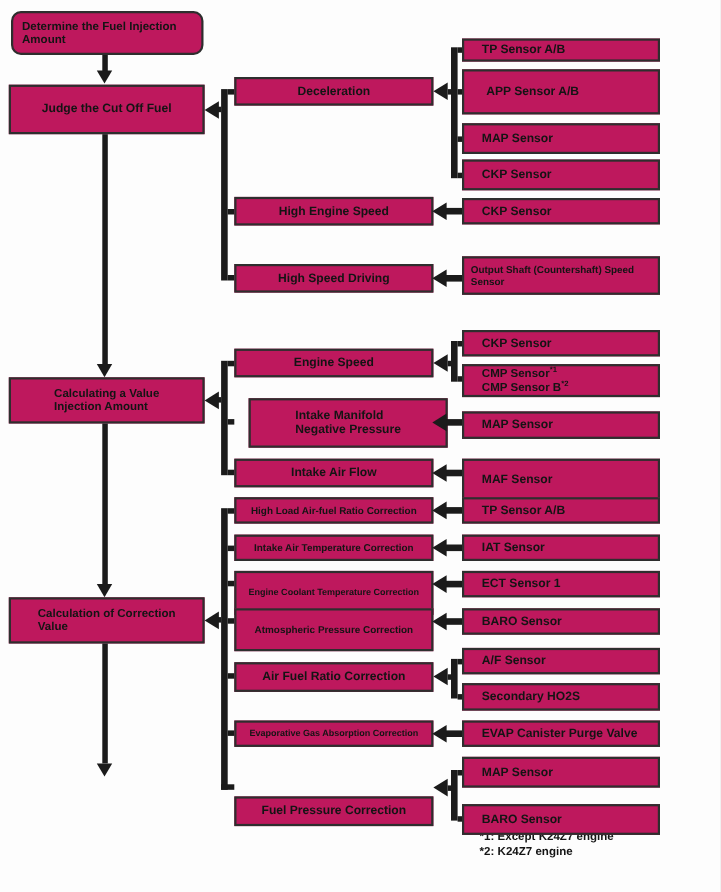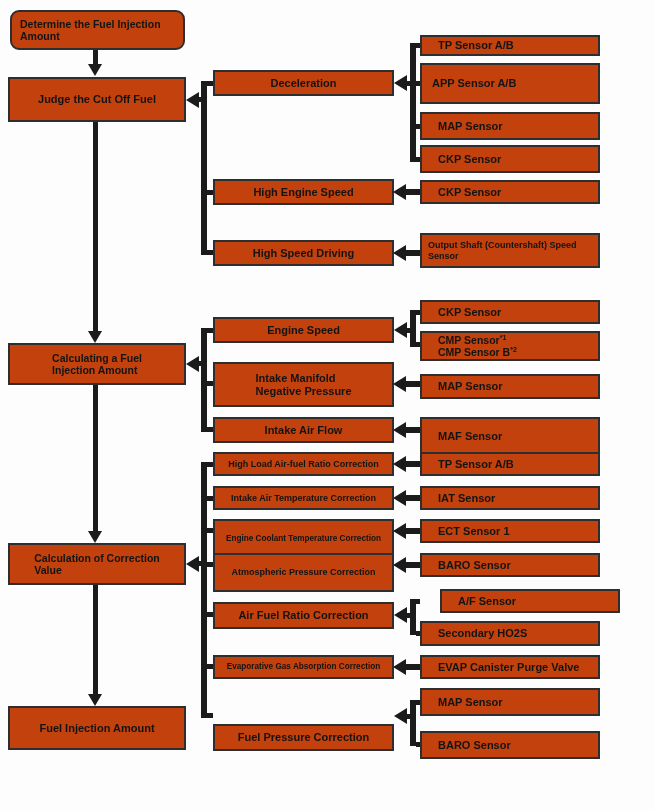"Determine the Fuel Injection" .box { background: #c2410c -> #be185d }
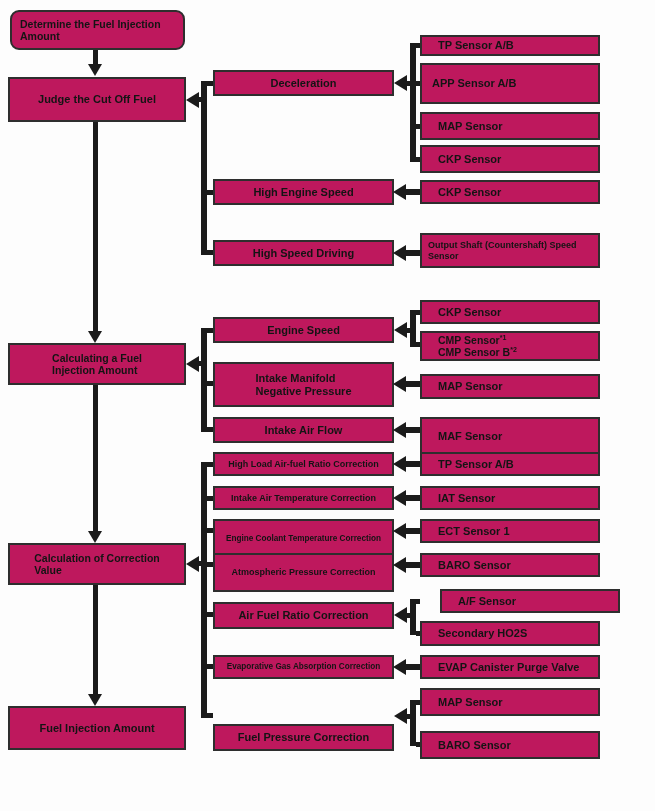"APP Sensor A/B" div.lbl { padding-left: 10px -> 20px }
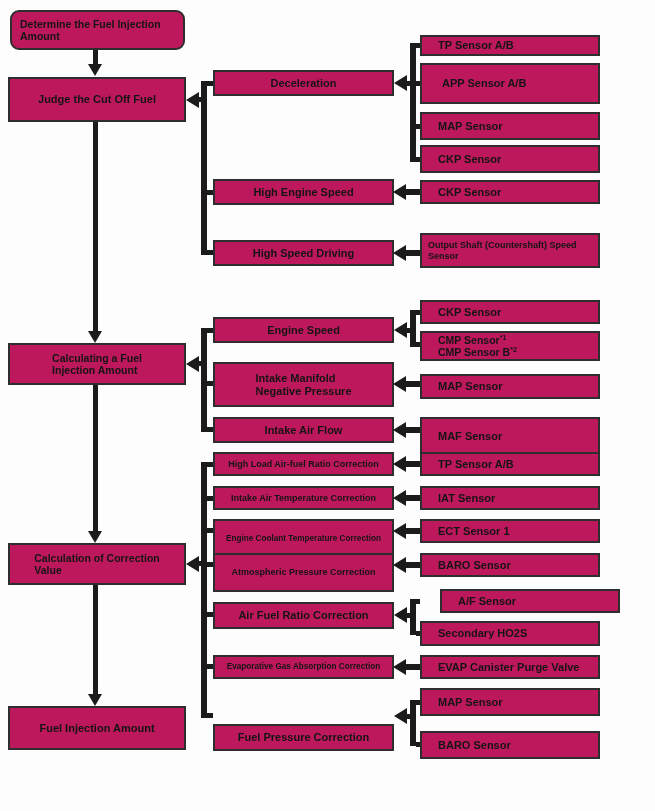"Calculating a Fuel" div { text: Fuel -> Value }
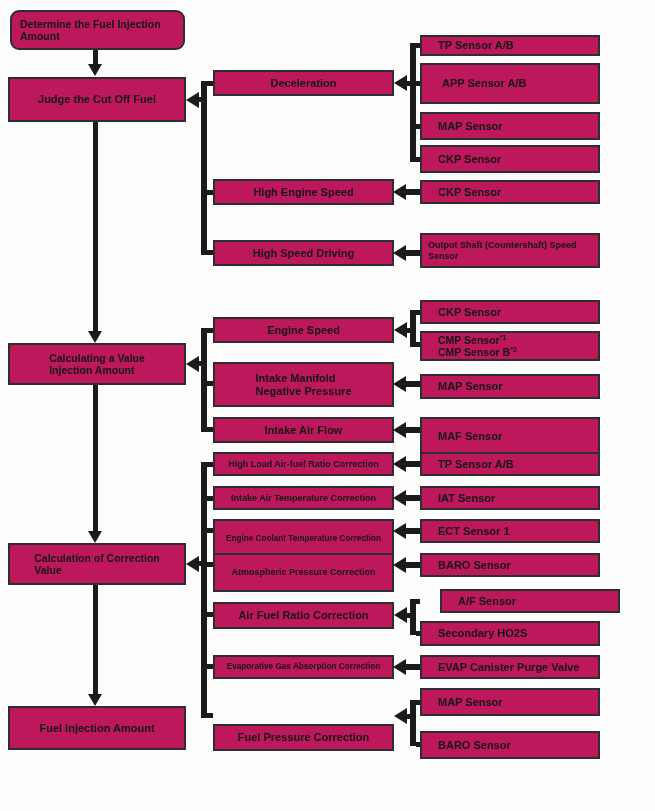"Intake Manifold" div.box { left: 213px -> 226px }
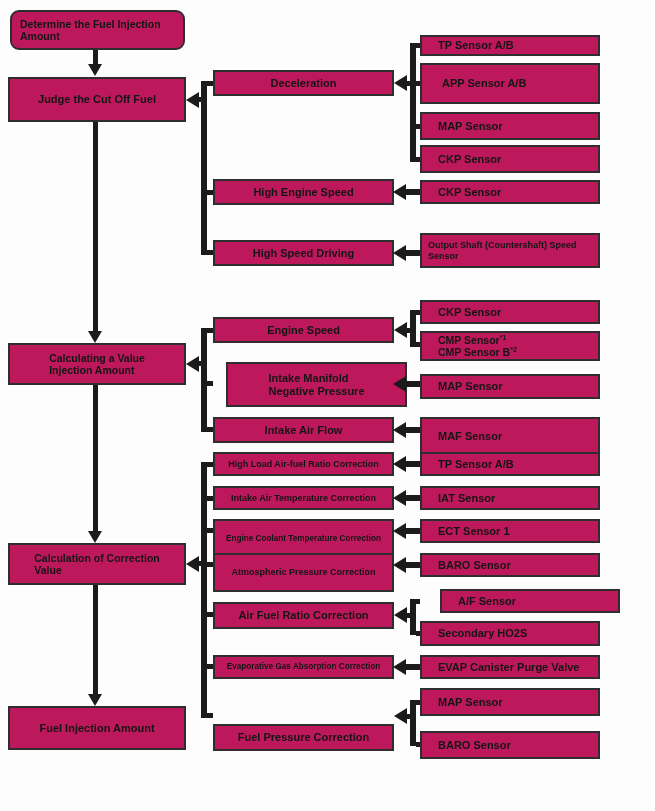"A/F Sensor" div.box { margin-left: 20px -> none }
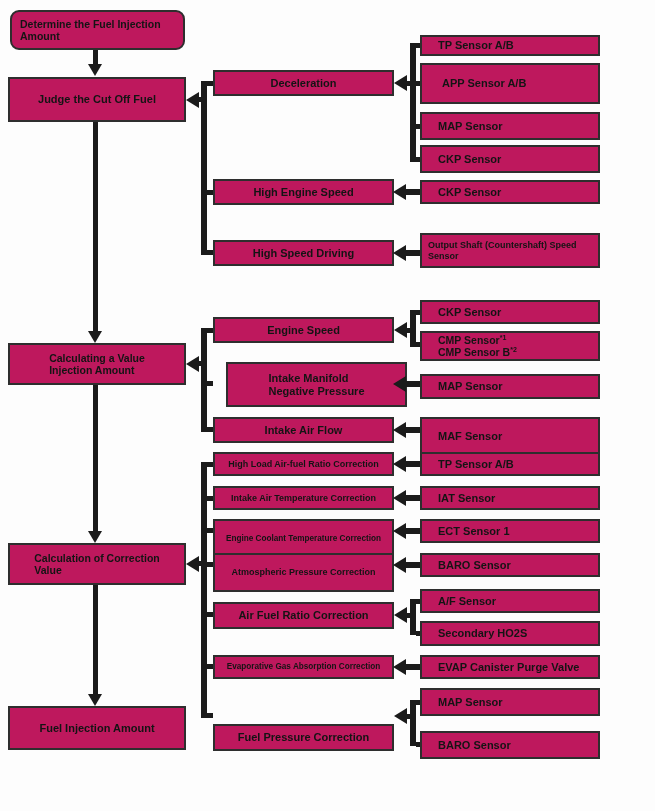"Fuel Injection Amount" div.box { html: <div> <div> <div>Fuel Injection Amount</div> </div> </div> -> none }
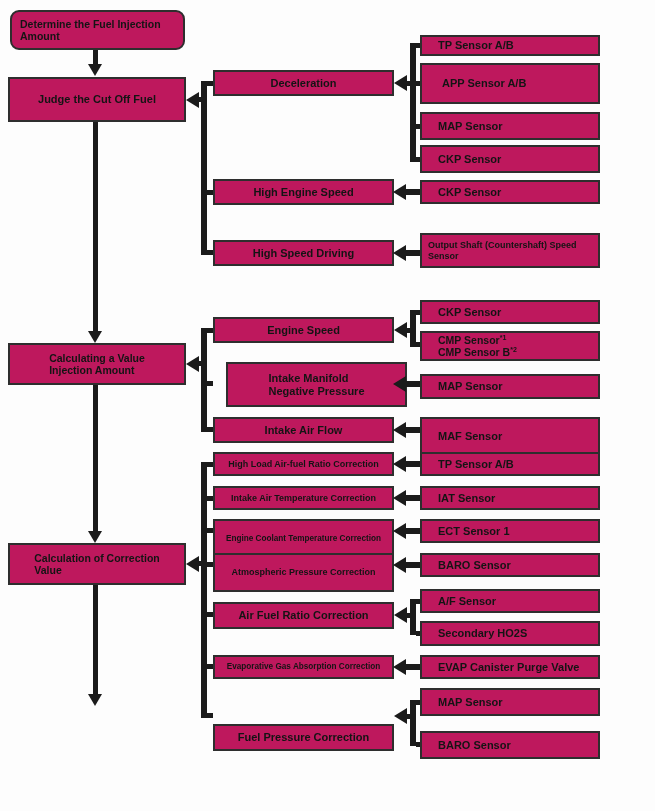"*1: Except K24Z7 engine" div { html: none -> <div> <div>*1: Except K24Z7 engine</div> <div>*2: K24Z7 engine</div> </div> }
